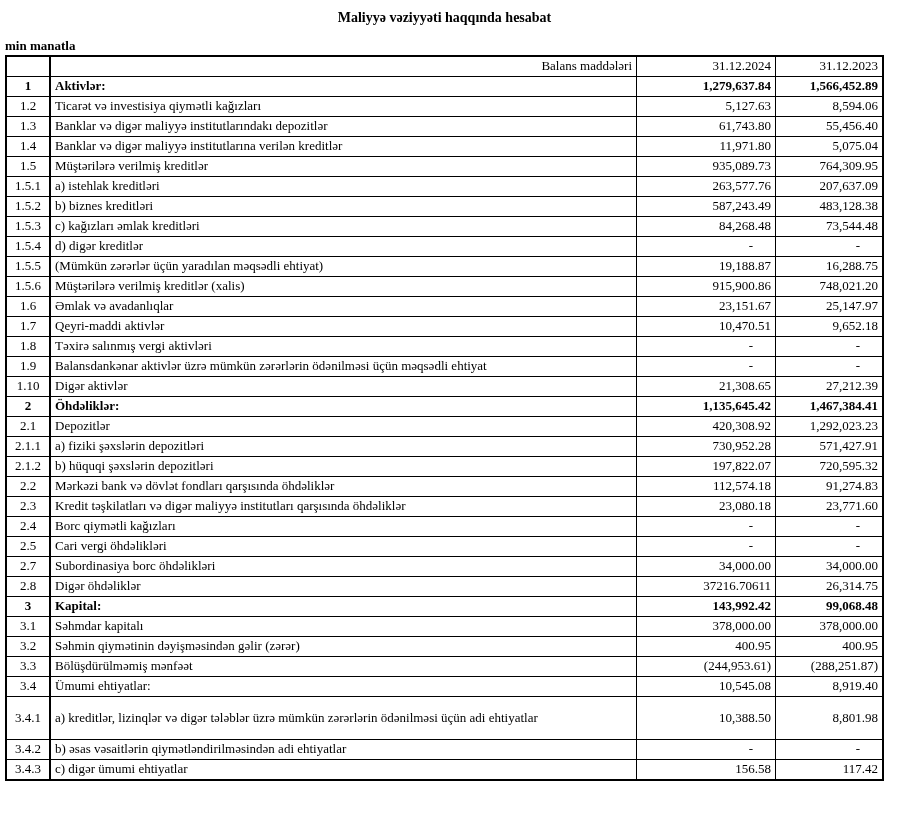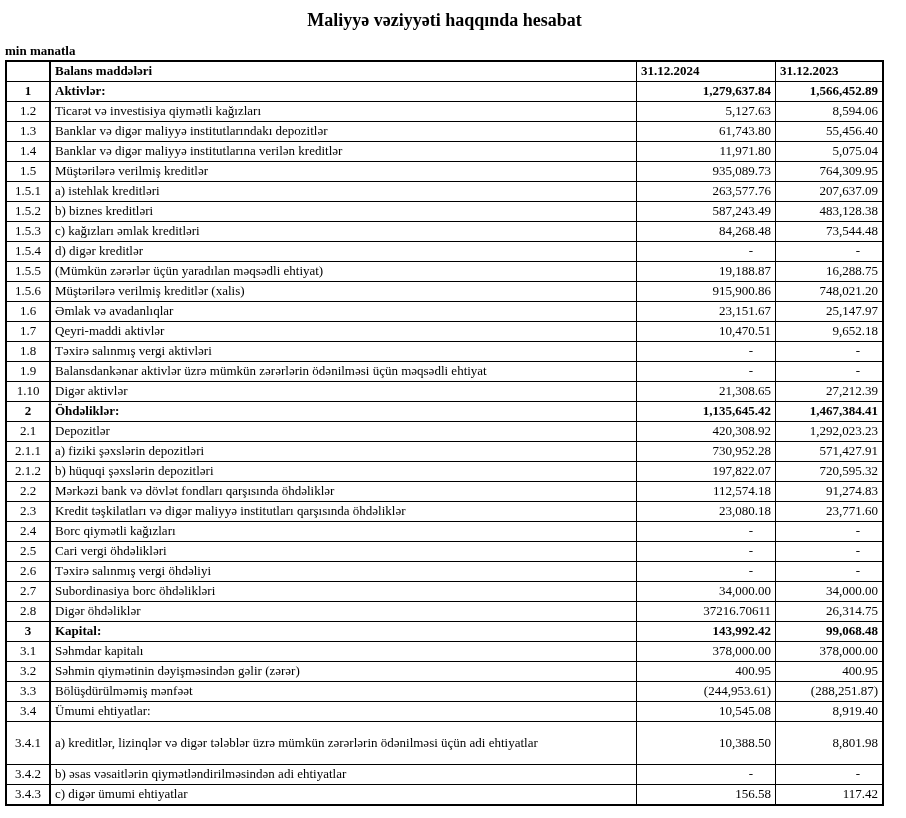"Maliyyə vəziyyəti haqqında hesabat" .page-title { font-size: 18px -> 14px }
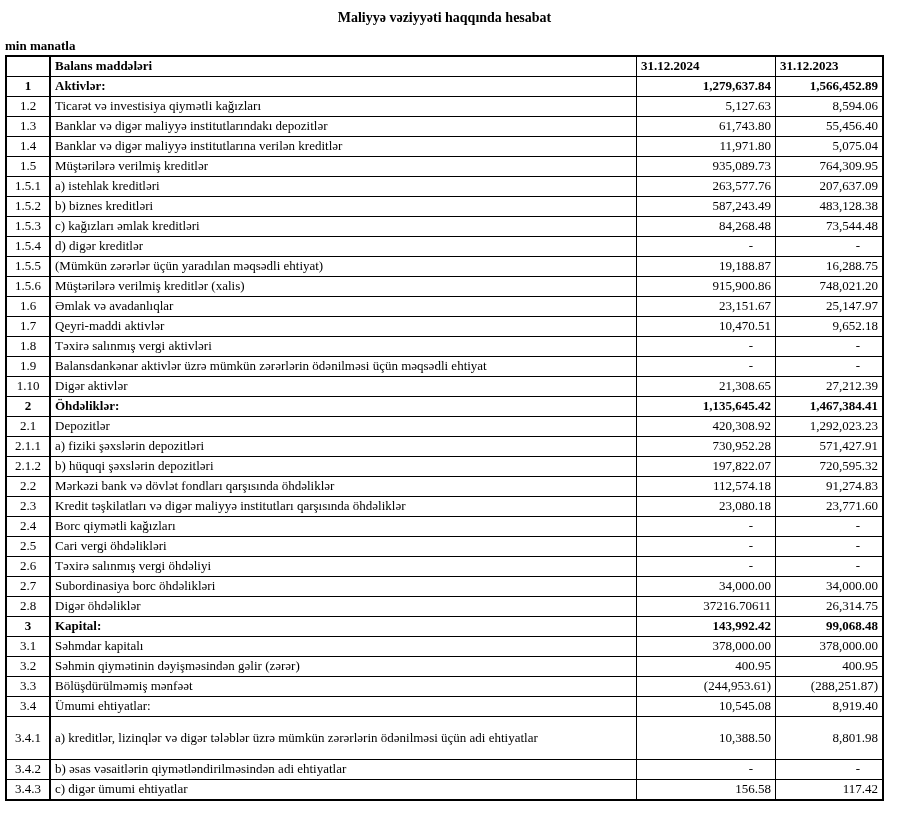"Balans maddələri" table.balance thead th { font-weight: bold -> normal; text-align: left -> right }
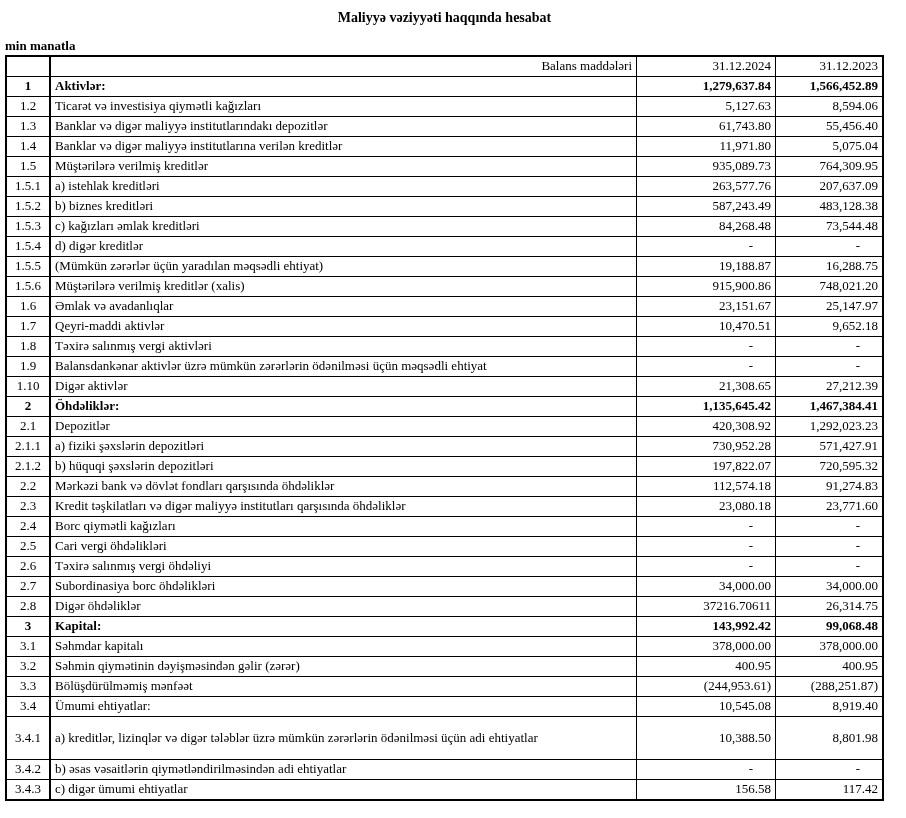"2.6" tr { html: <tr> <td>2.6</td> <td>Təxirə salınmış vergi öhdəliyi</td> <td>-</td> <td>-</td> </tr> -> none }
